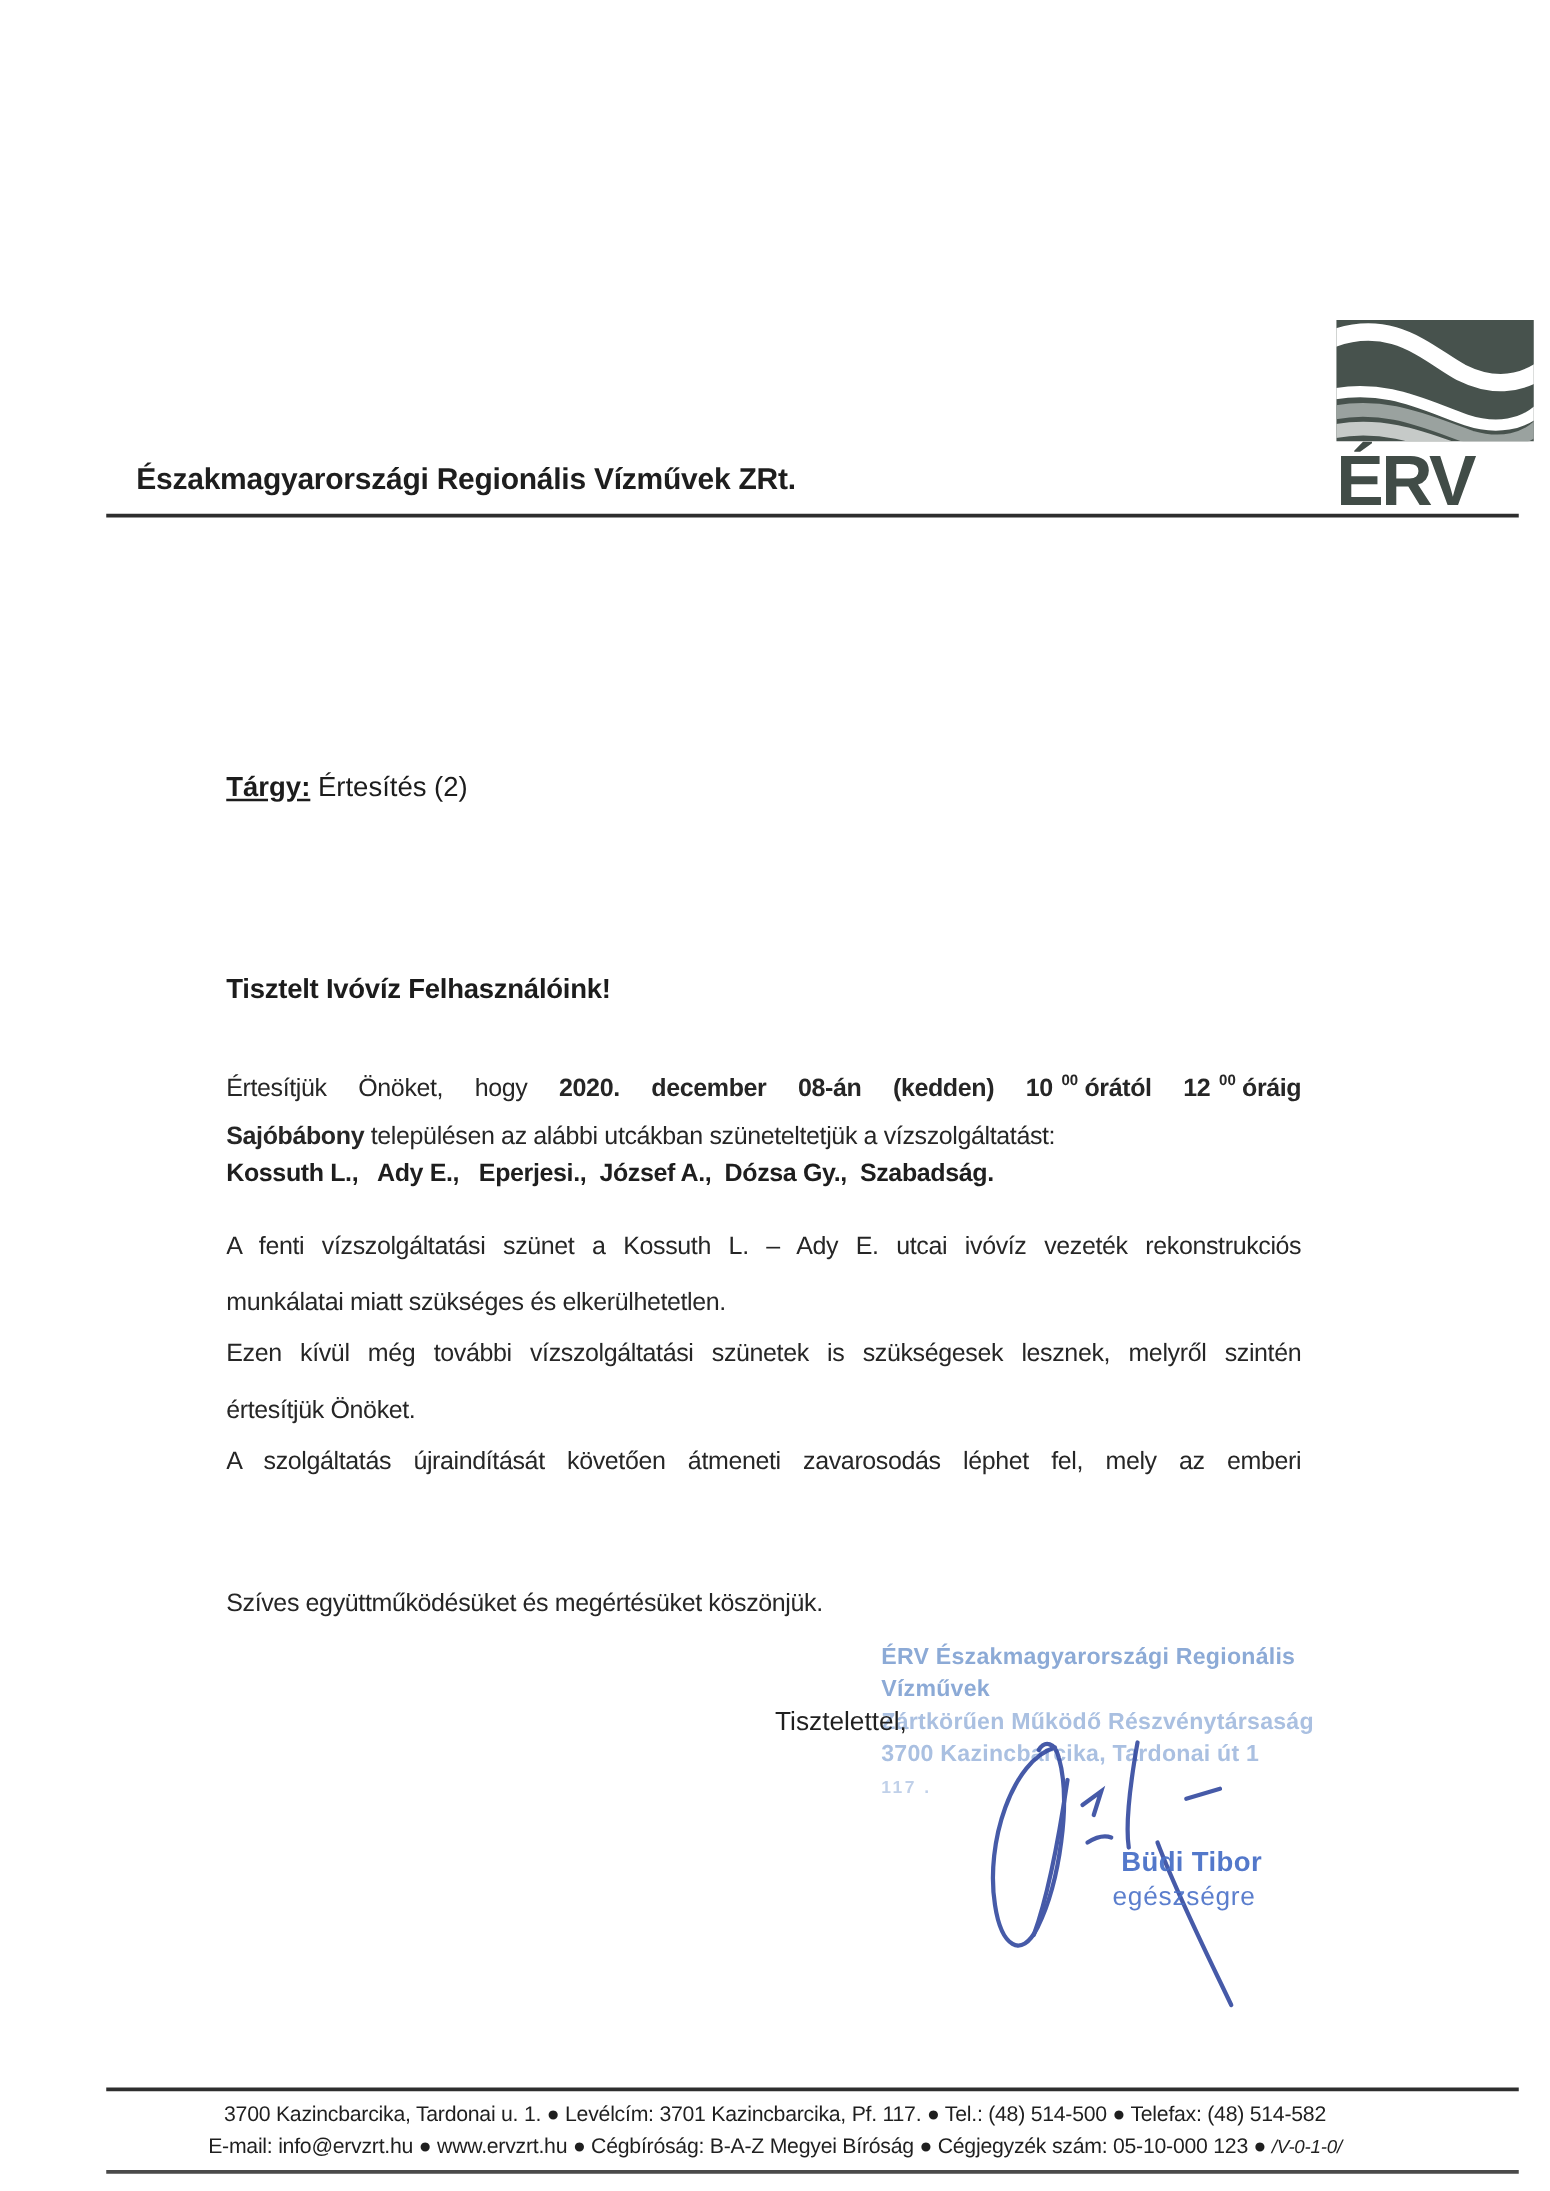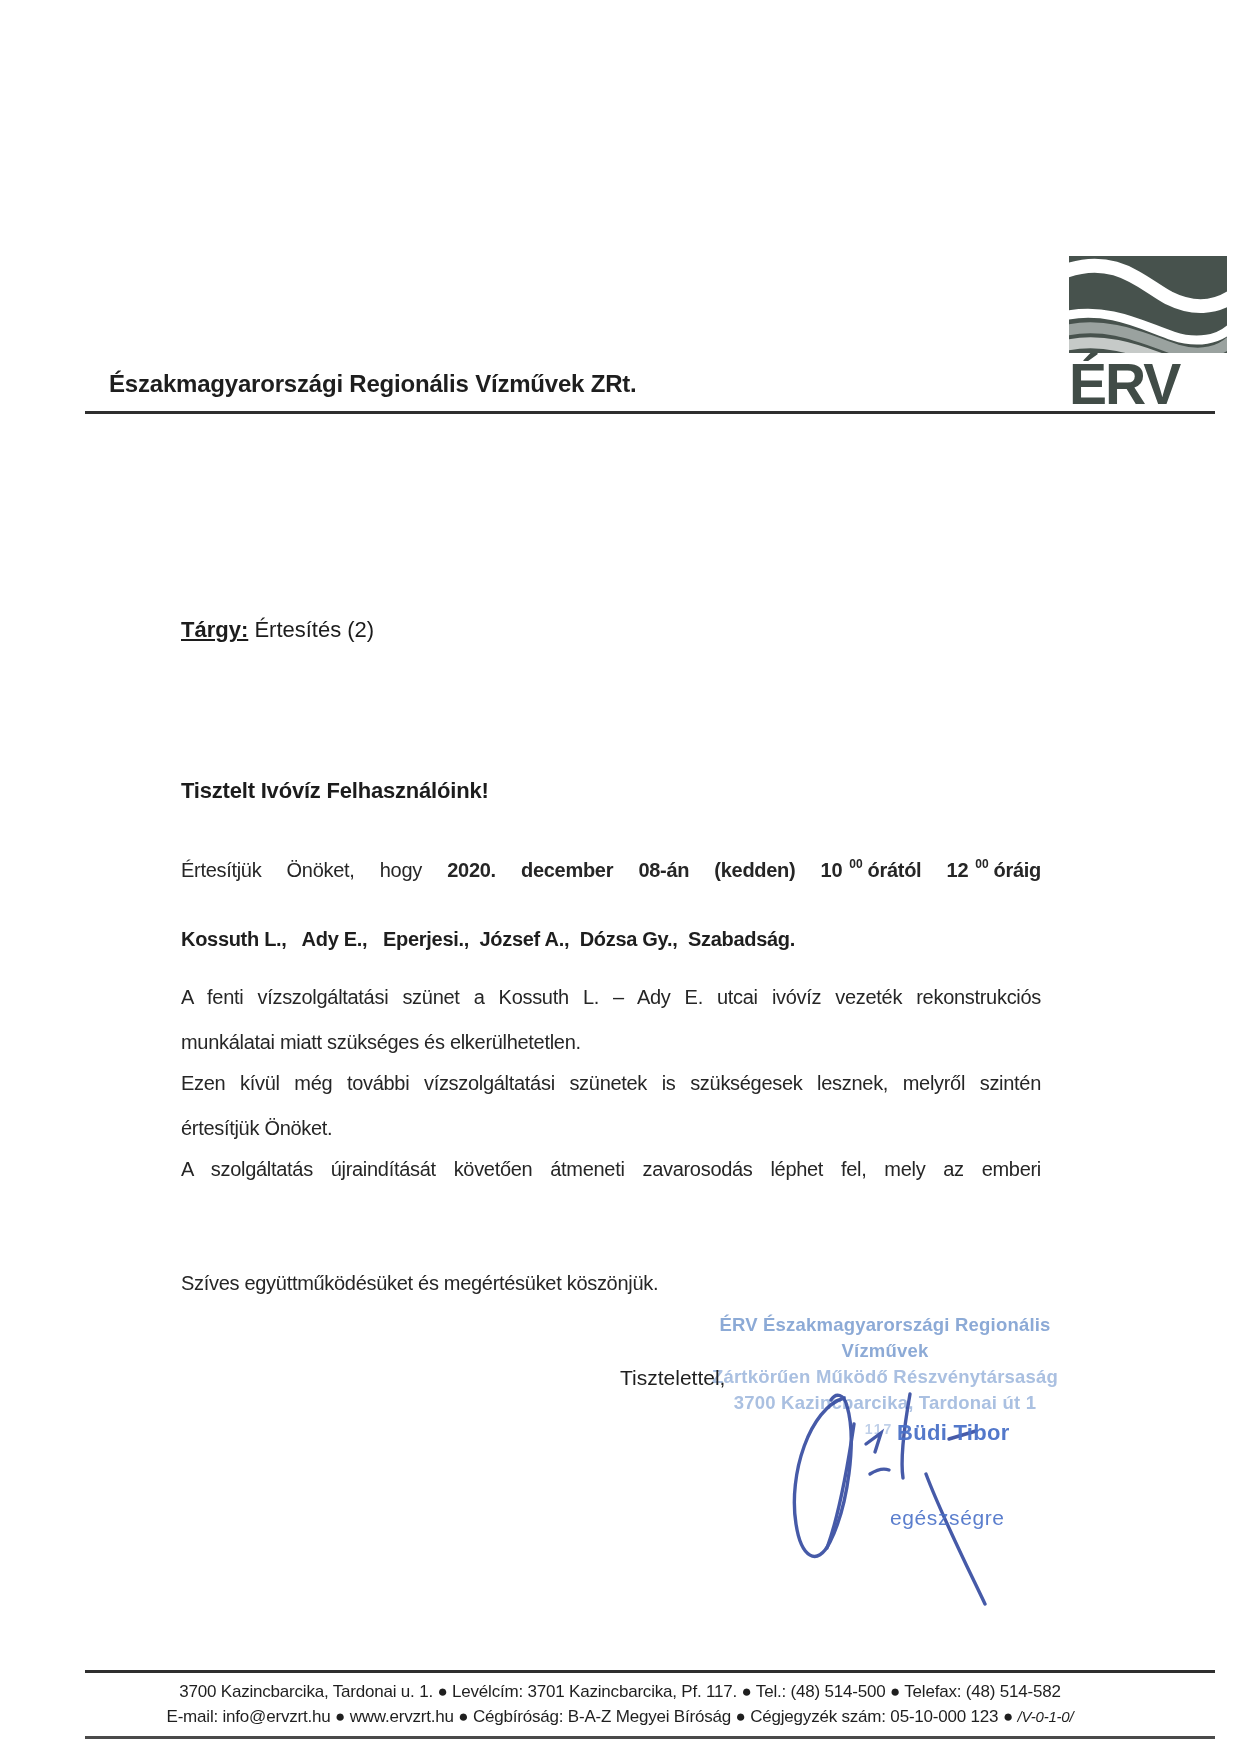"Sajóbábony településen az alábbi" div.line { html: none -> <div> <span>Sajóbábony</span><span> településen az alábbi utcákban szüneteltetjük a vízszolgáltatást:</span> </div> }
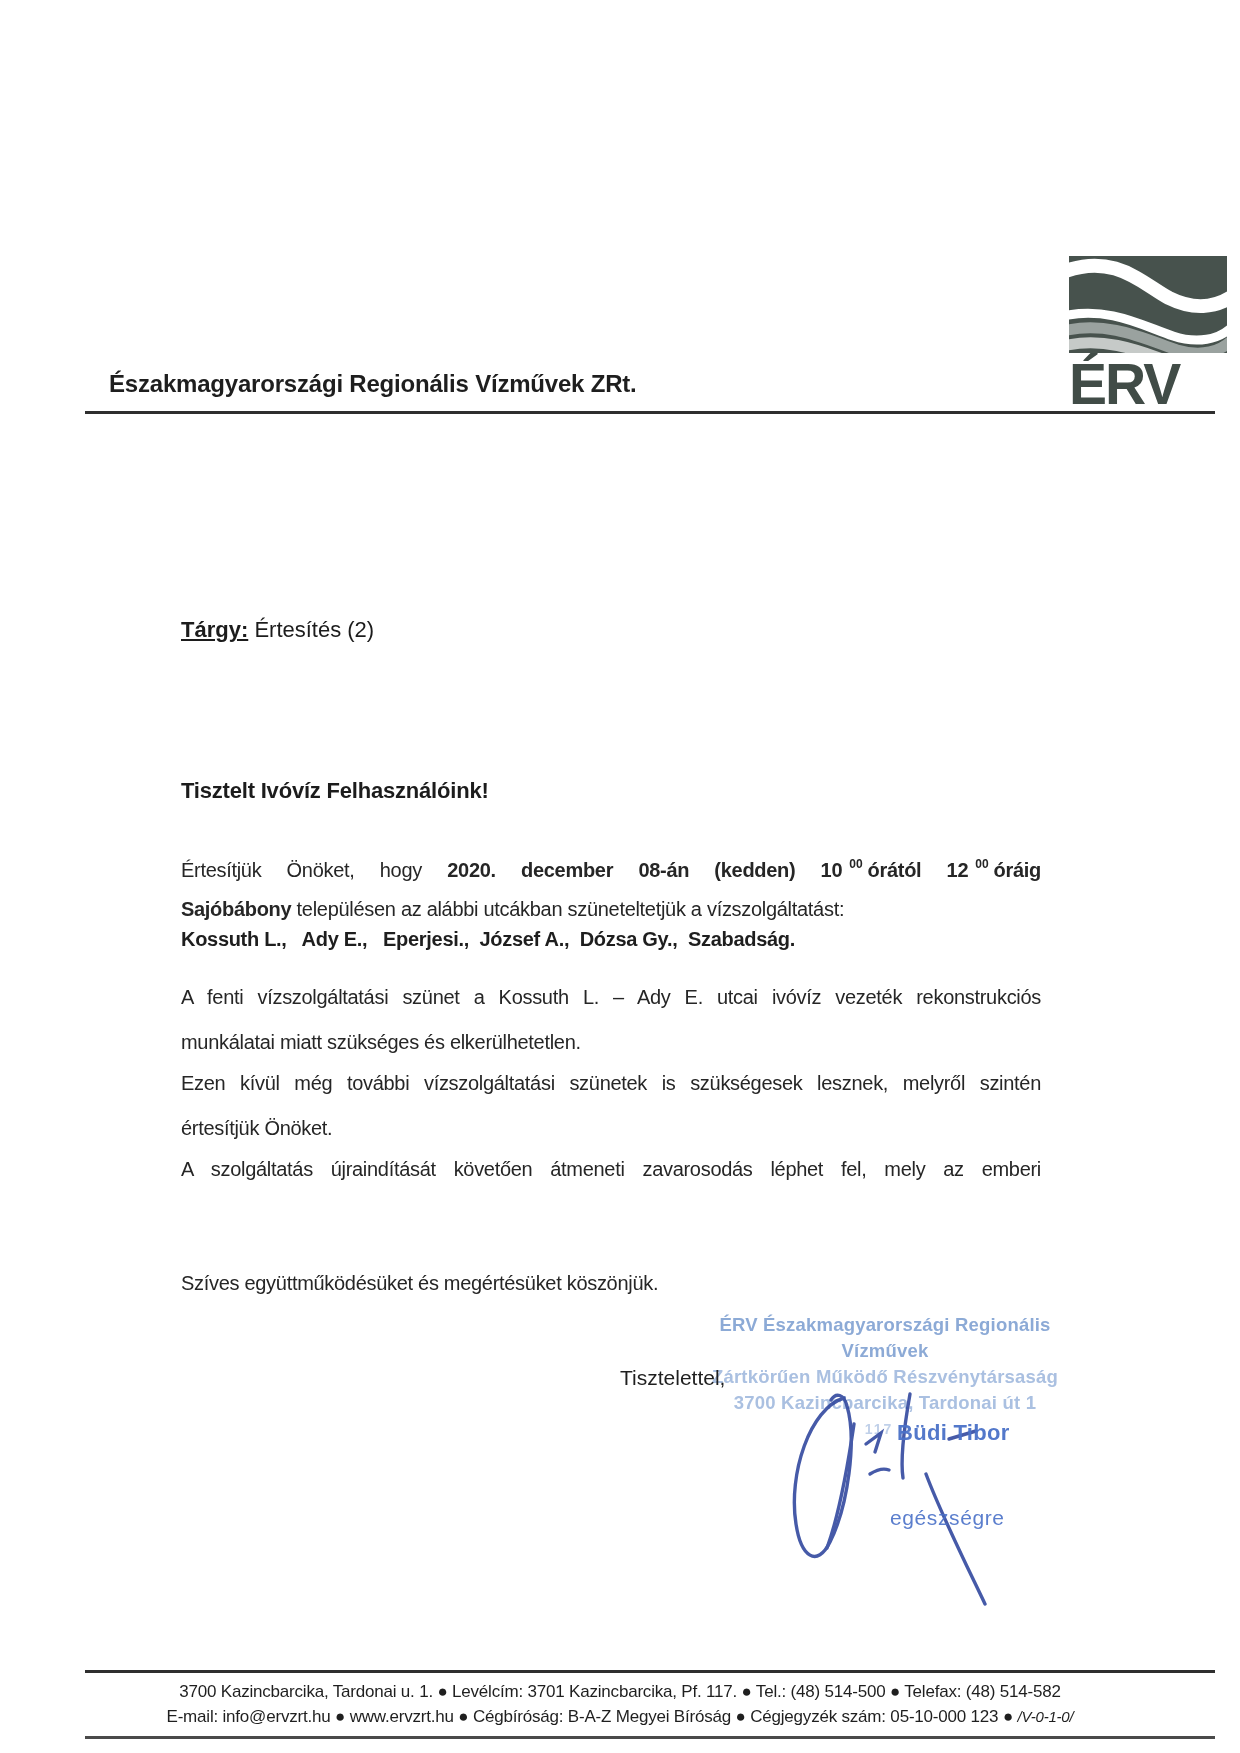"ÉRV Északmagyarországi Regionális" .stamp { text-align: center -> none }
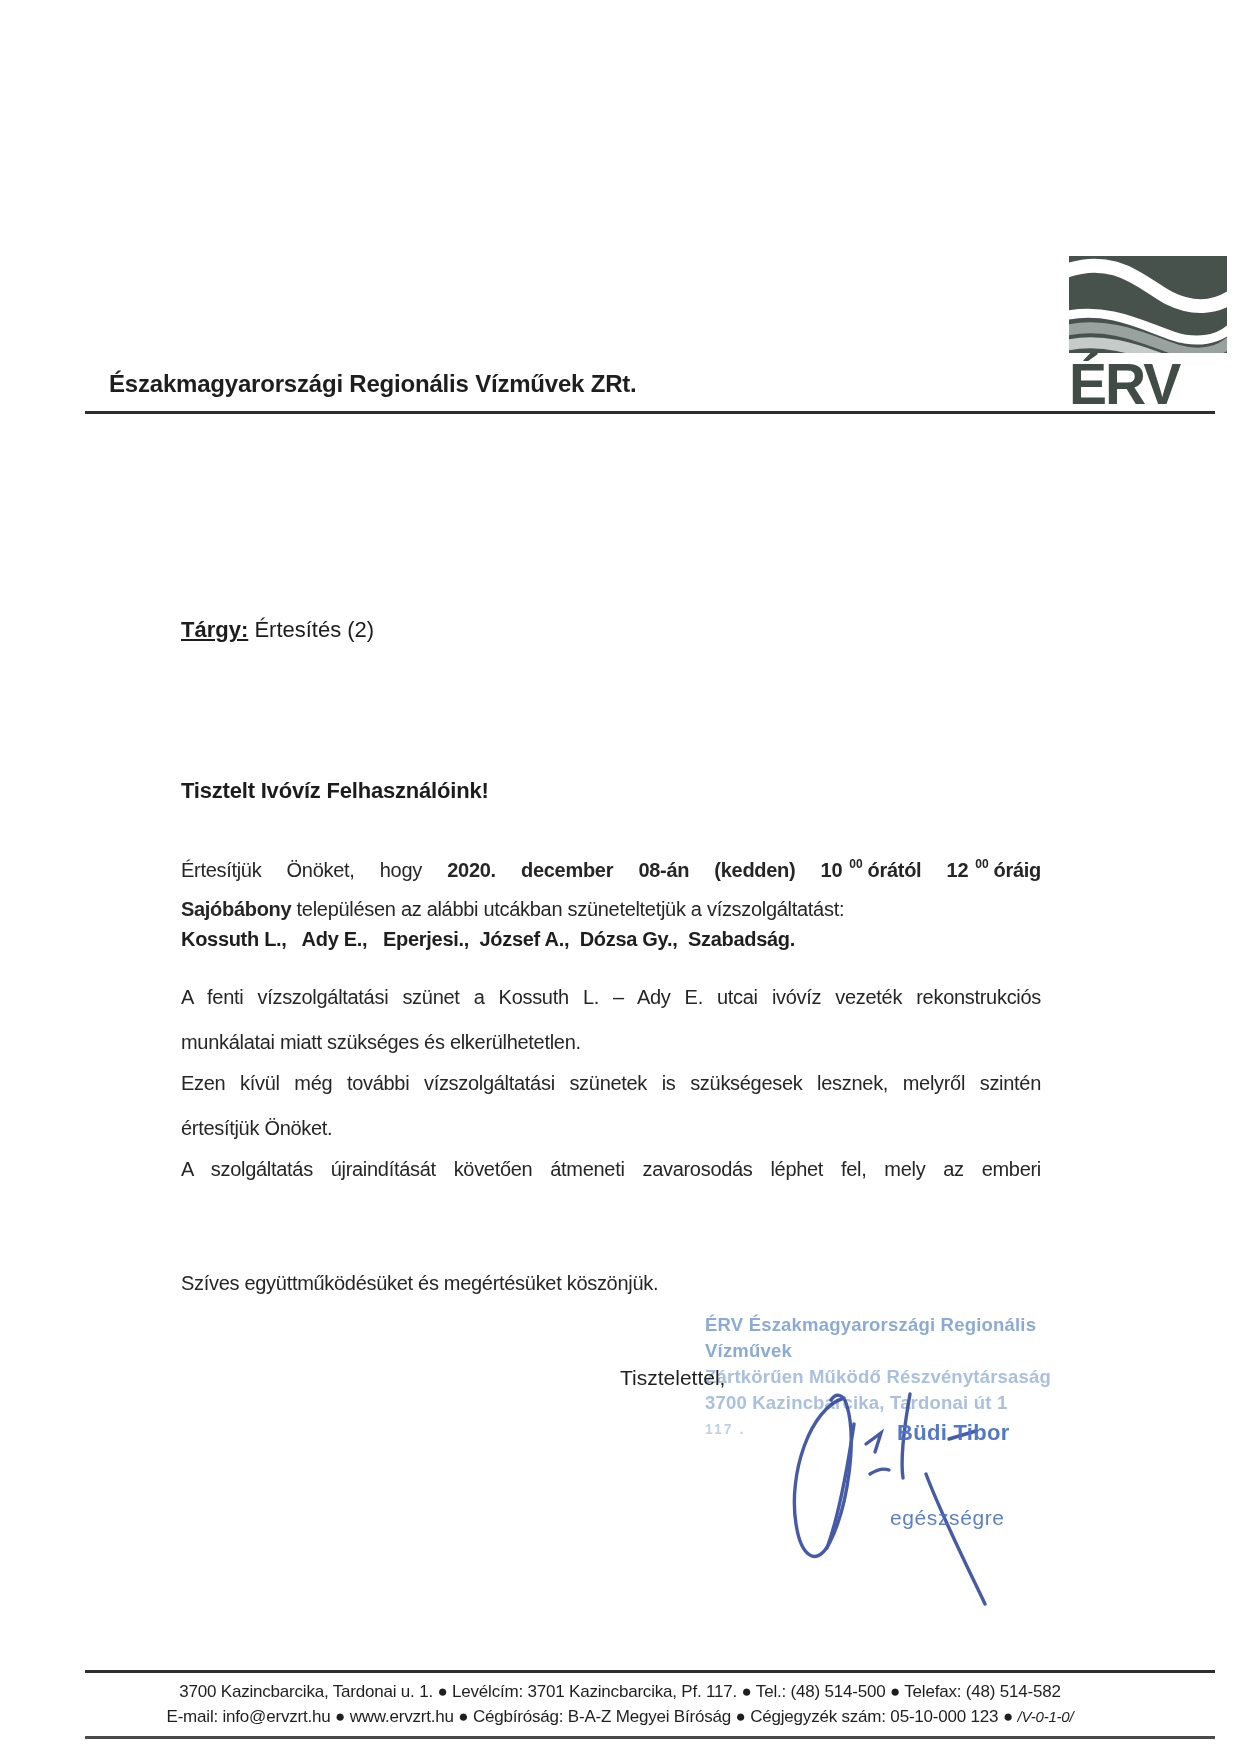"Büdi Tibor" .sig-name { top: 1420px -> 1477px }
